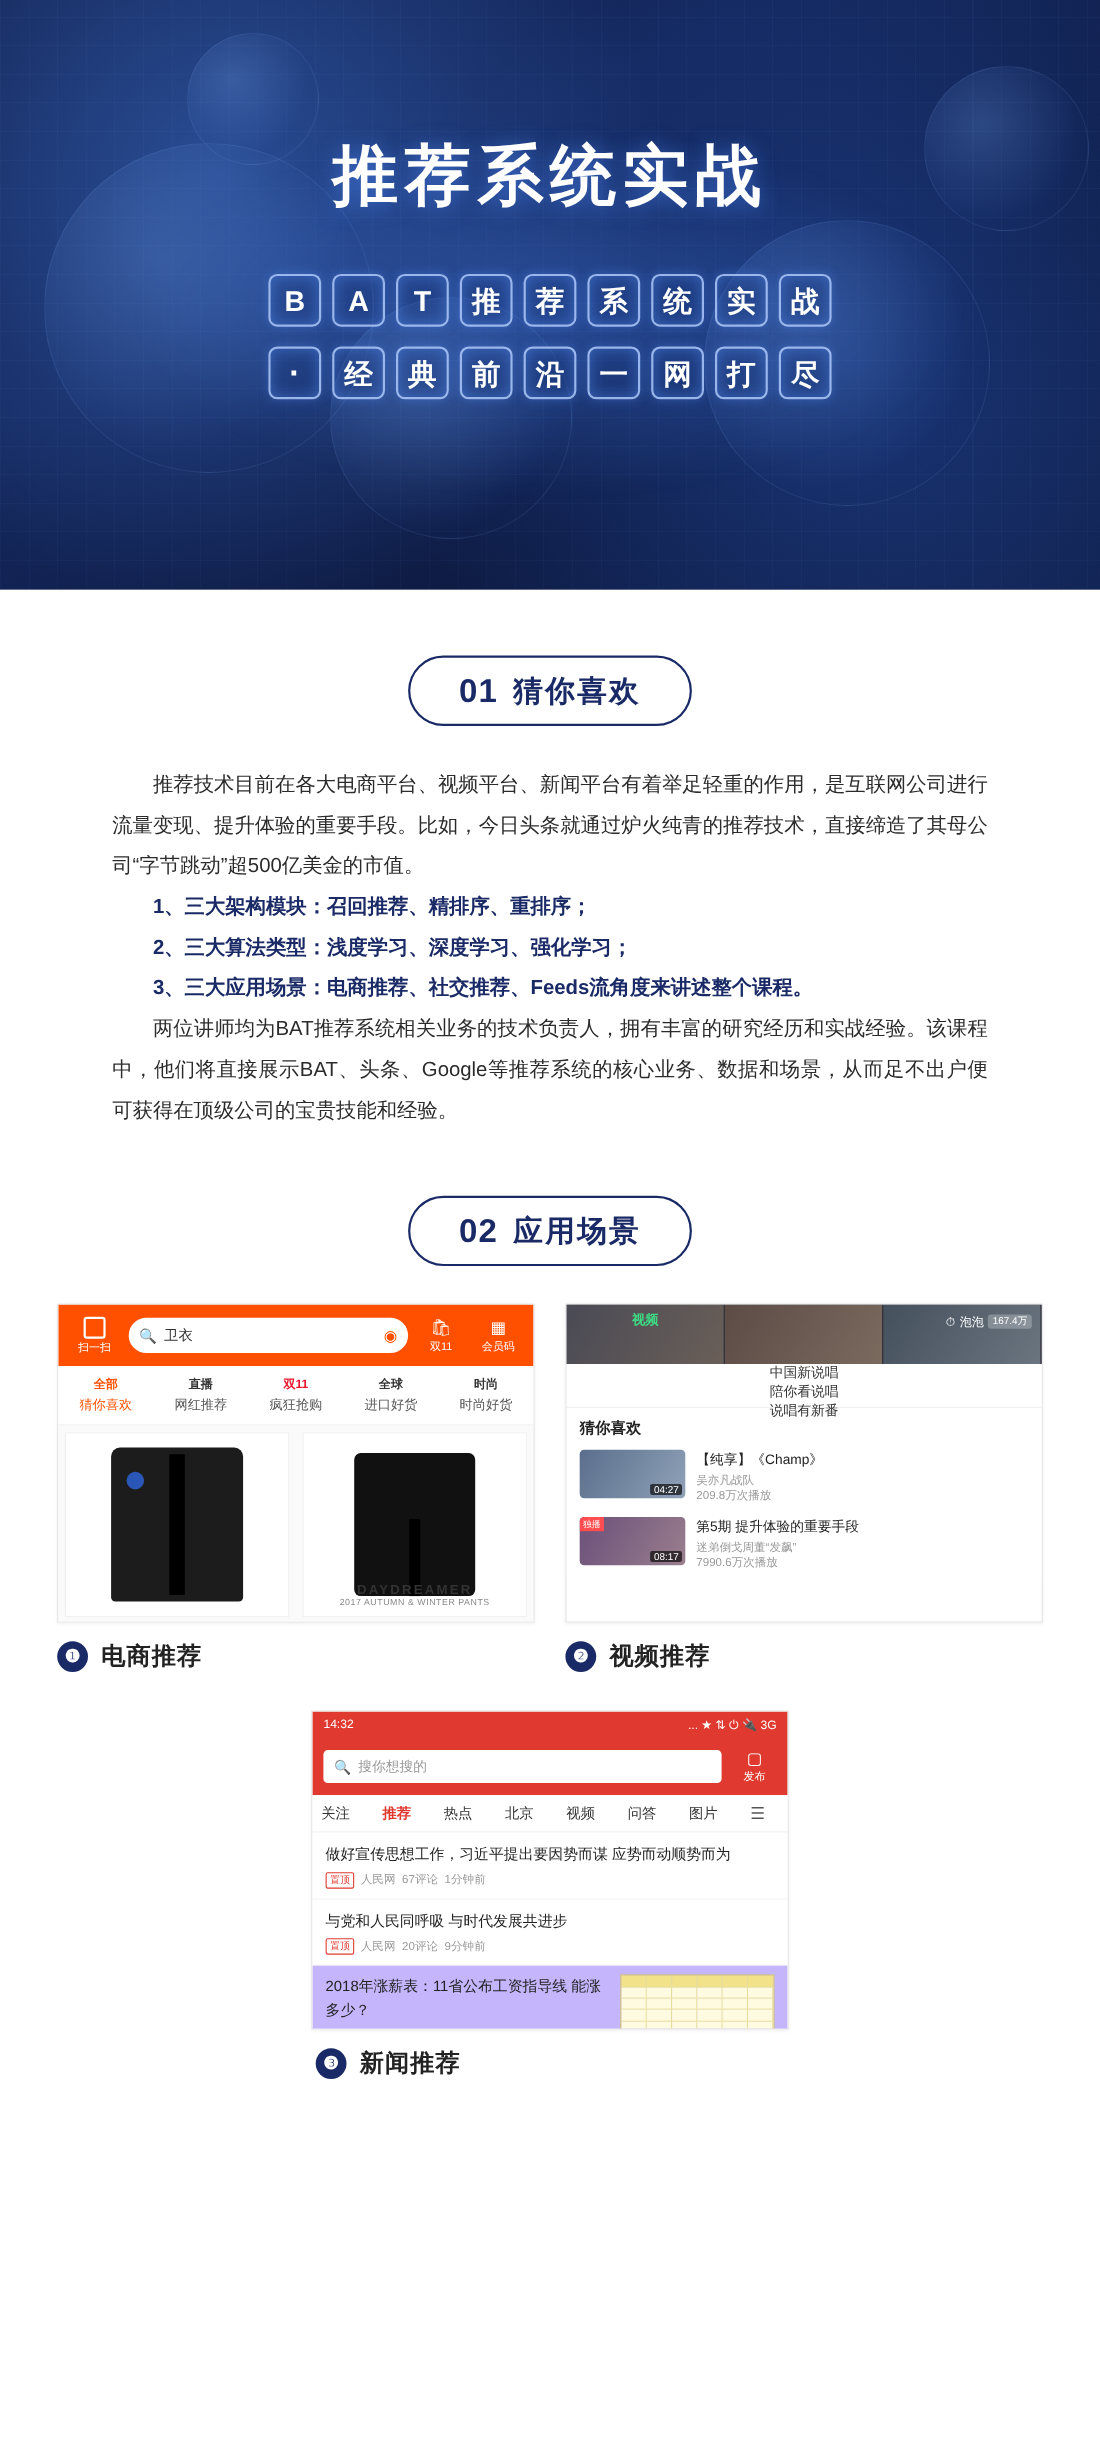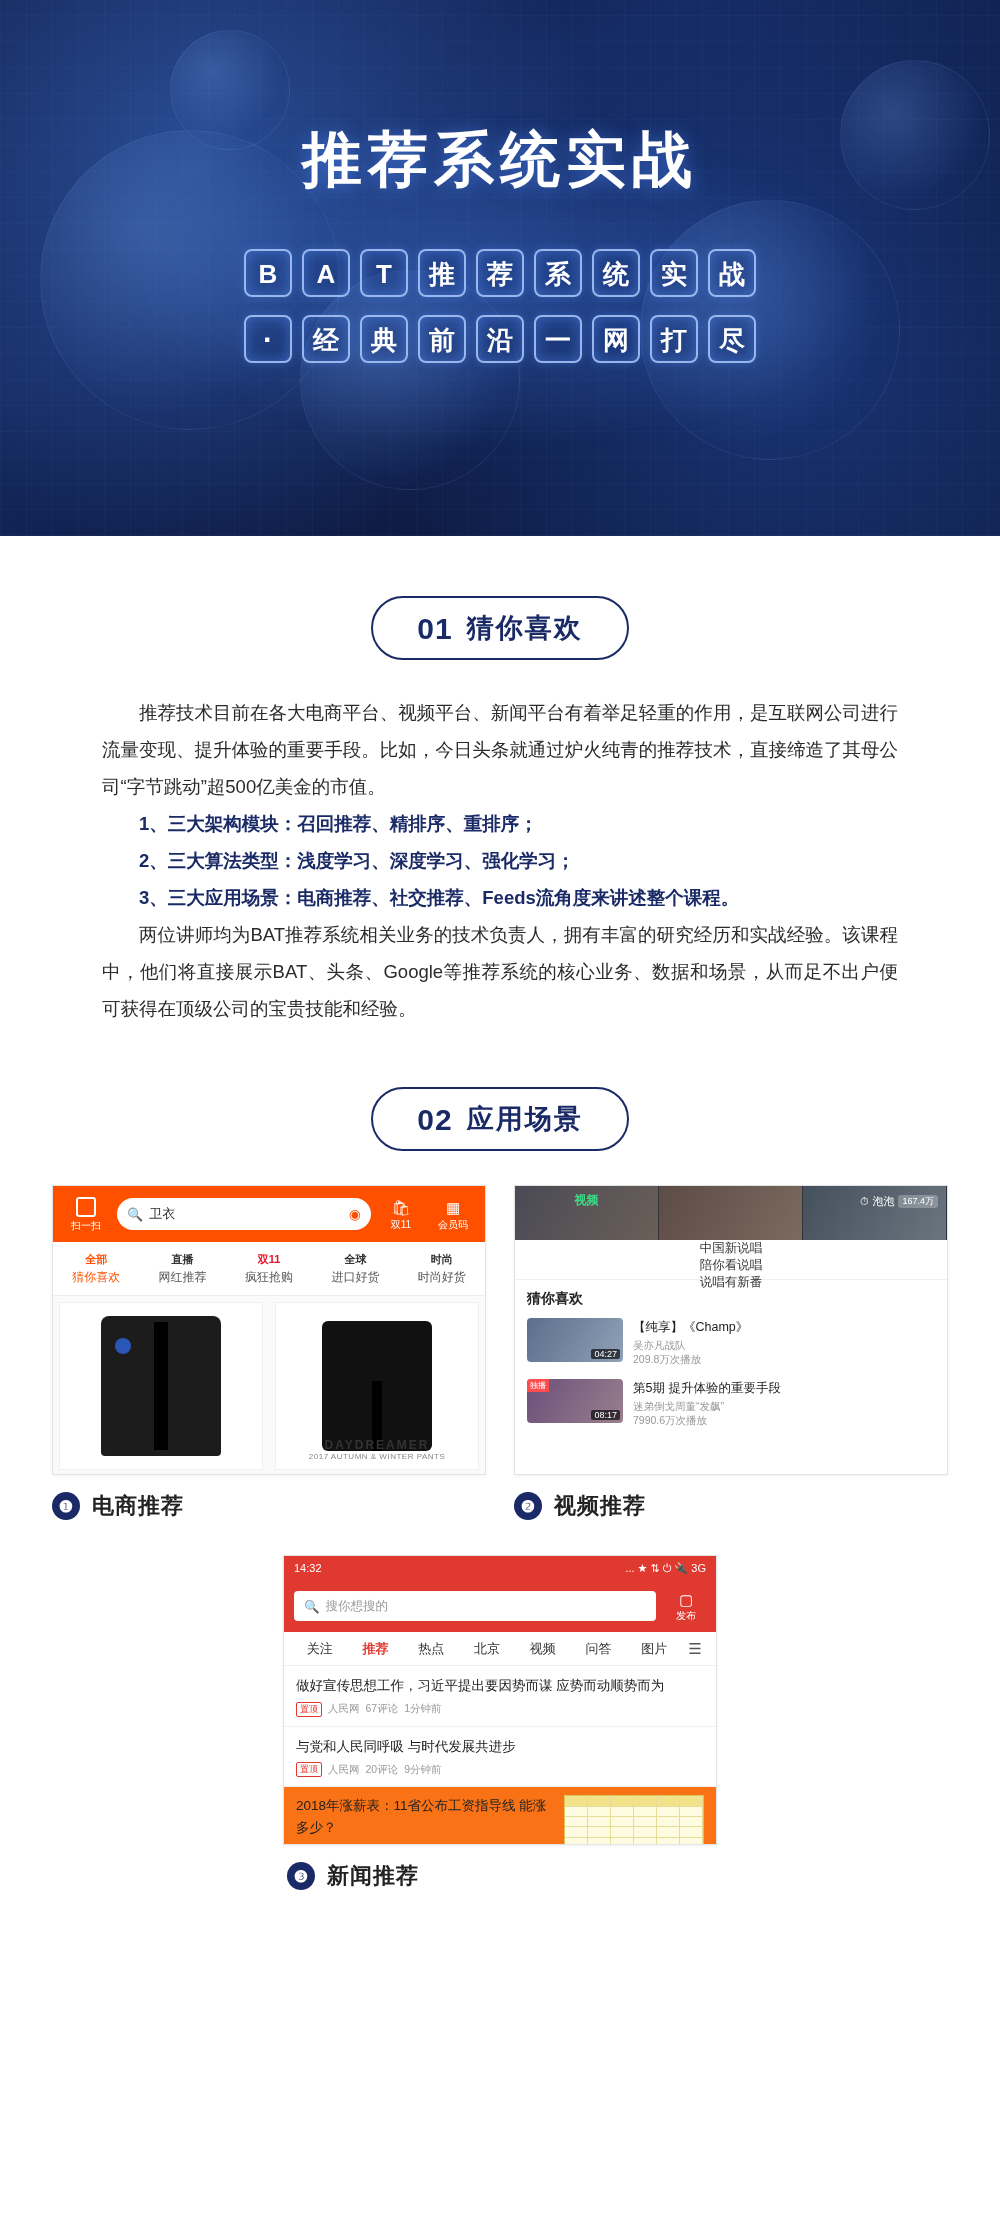"关注" .nw-tabs div { text-align: center -> left }
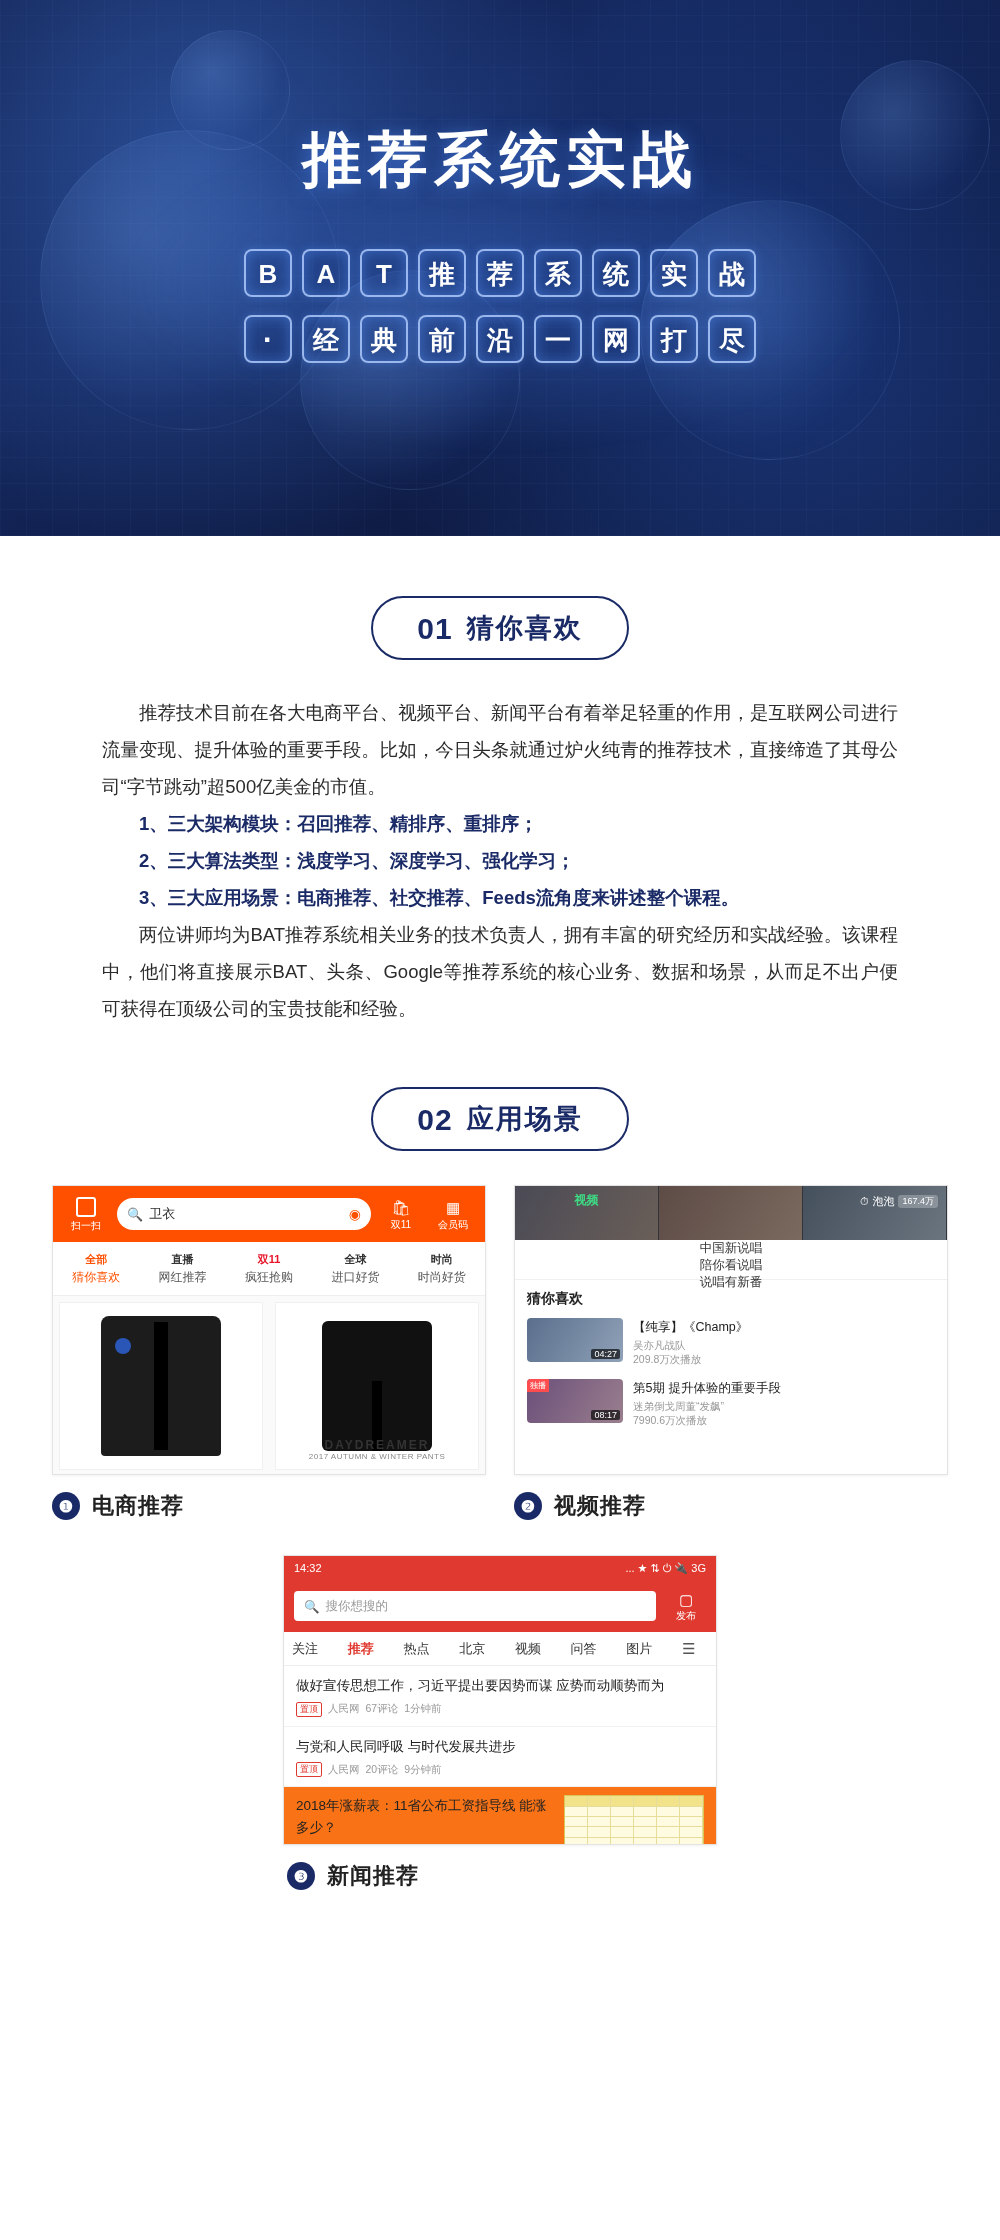"2018年涨薪表：11省公布工资指导线 能涨多少？" .nw-tablewrap { background: #f97316 -> #c4b5fd }
